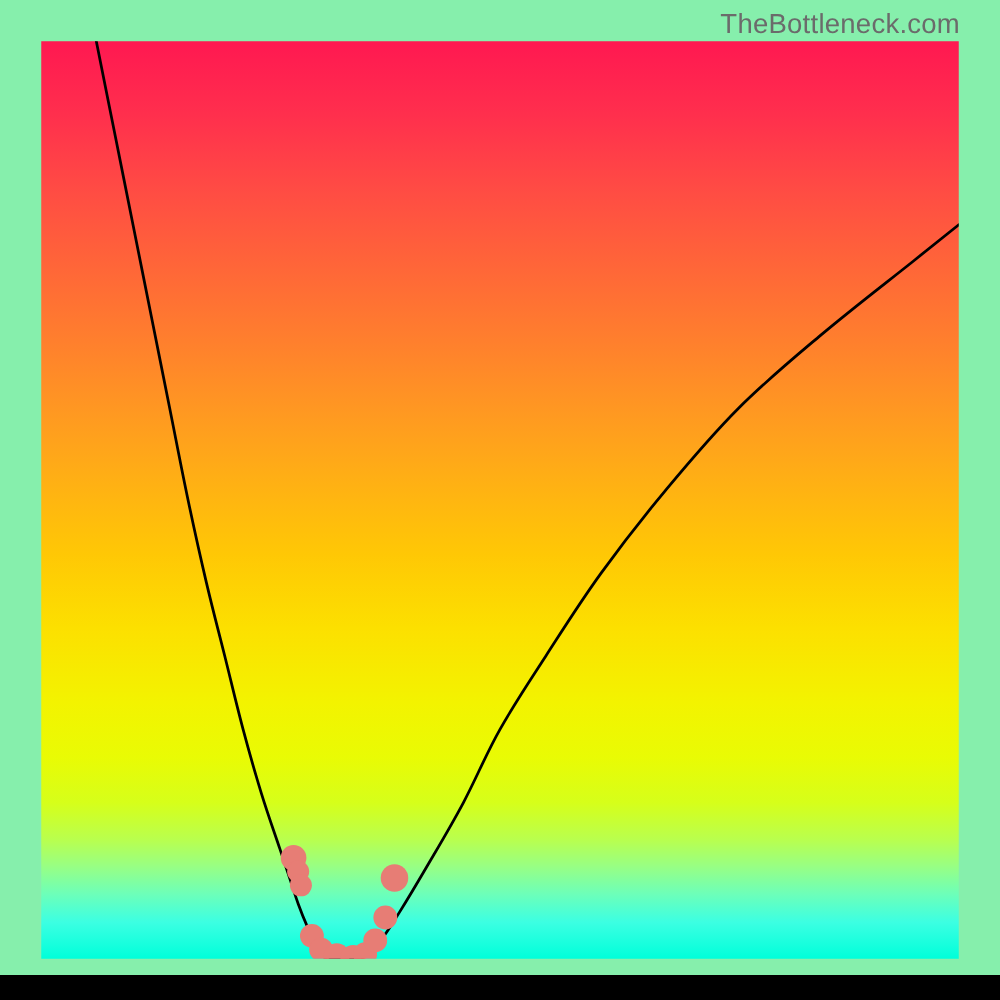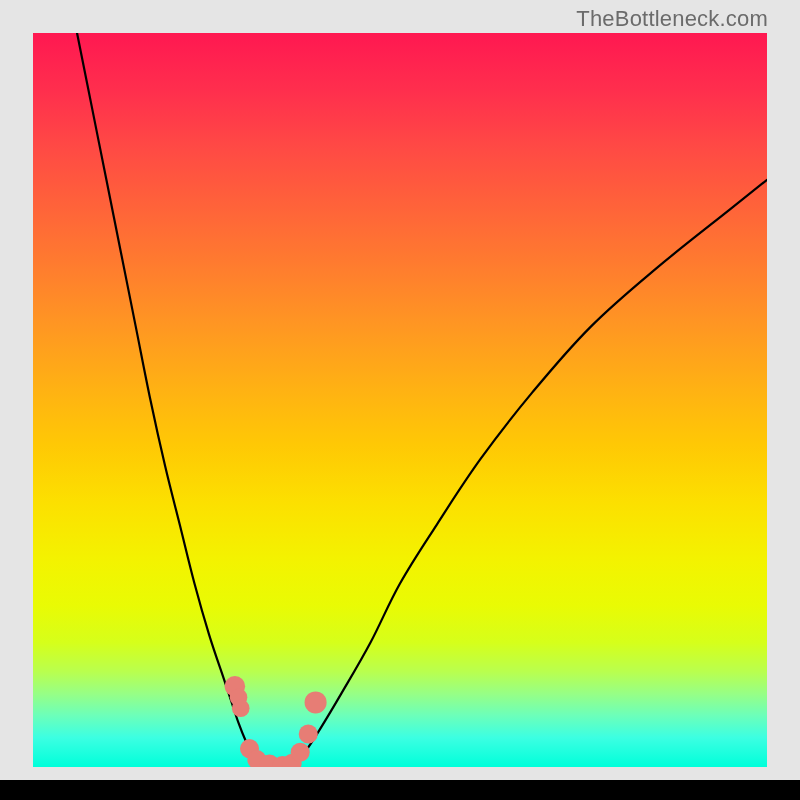"TheBottleneck.com" .frame { background: #e5e5e5 -> #86efac }
